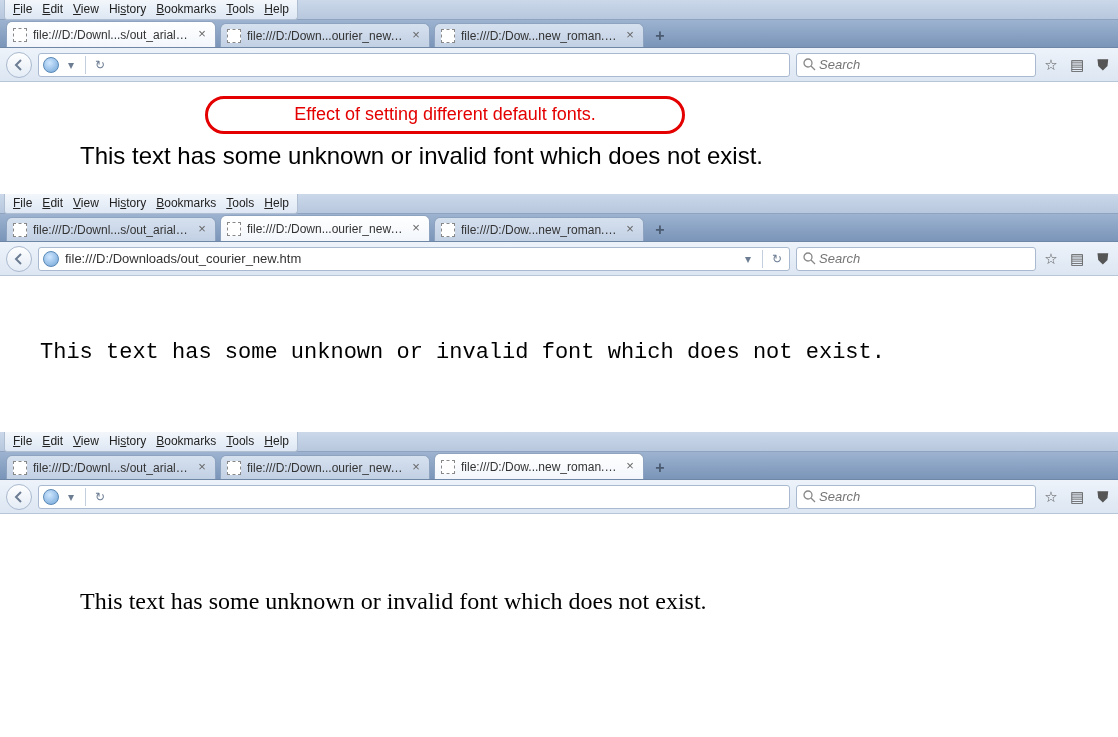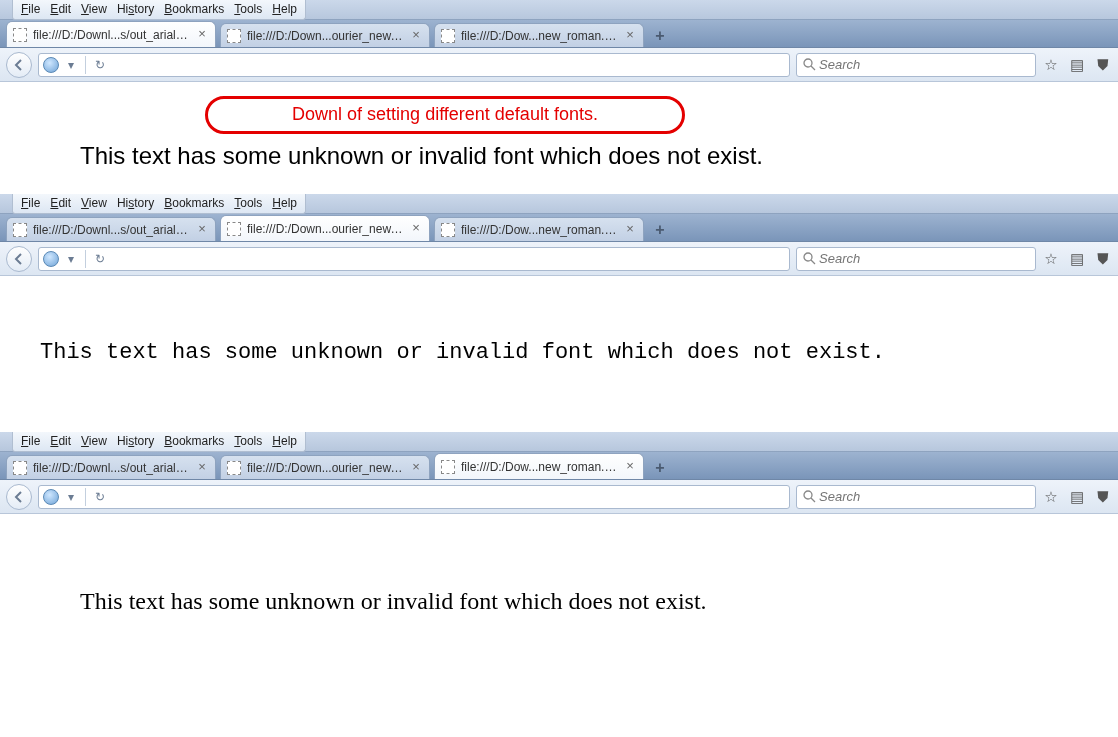"File" .menubar { padding: 0 12px -> 0 4px }
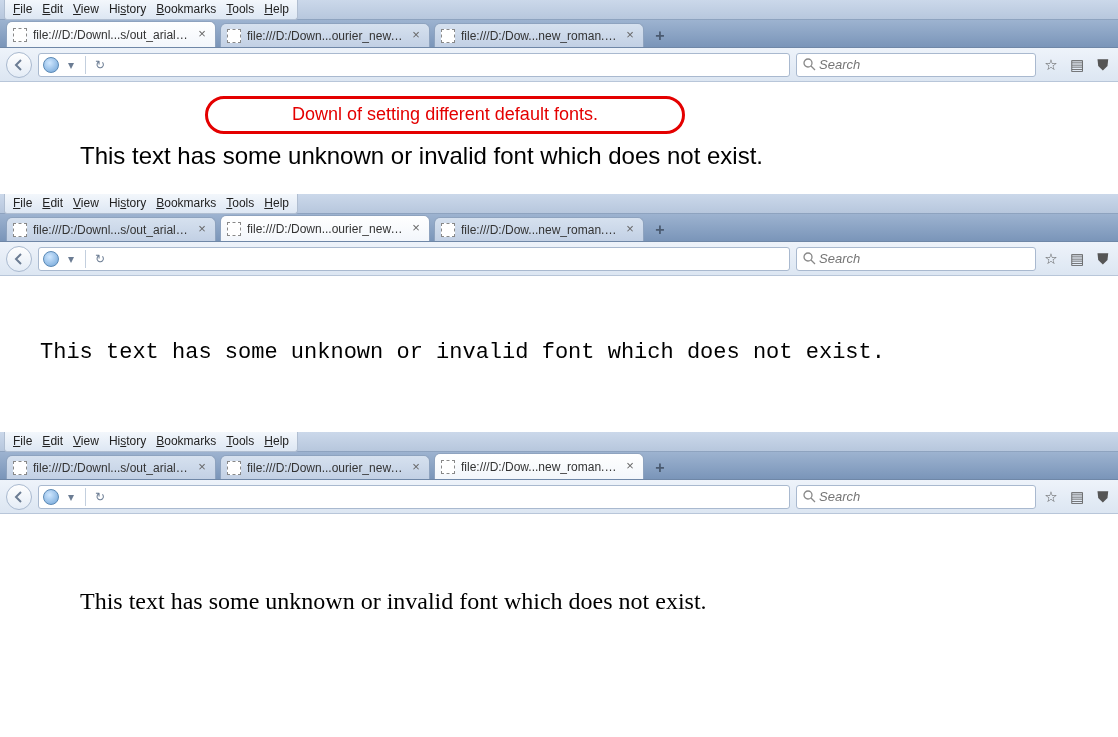"Downl of setting different default" div.annot { text: Downl -> Effect }
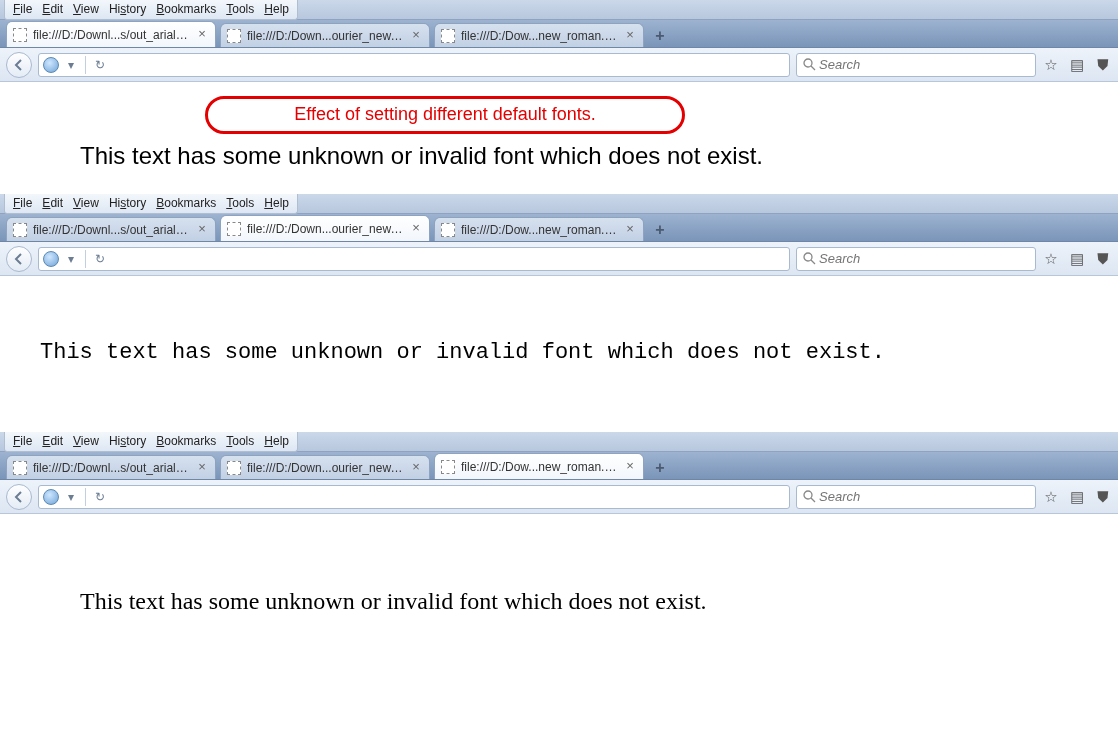"file:///D:/Downloads/out_courier_new.htm" input.urlfield { html: none -> <input> }
